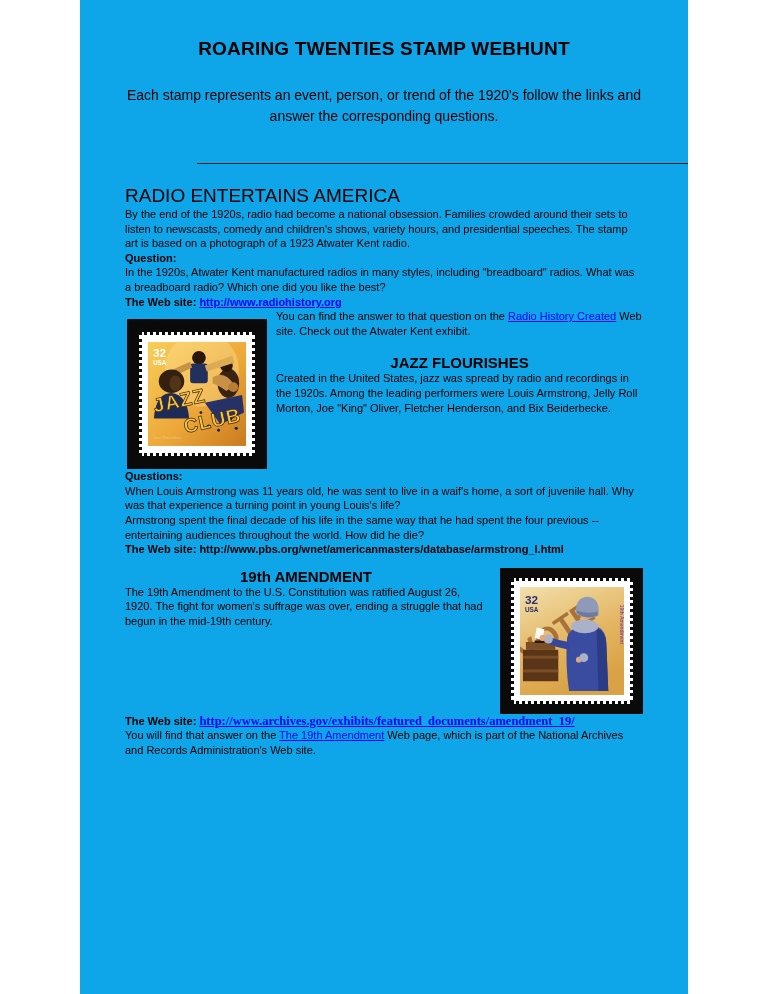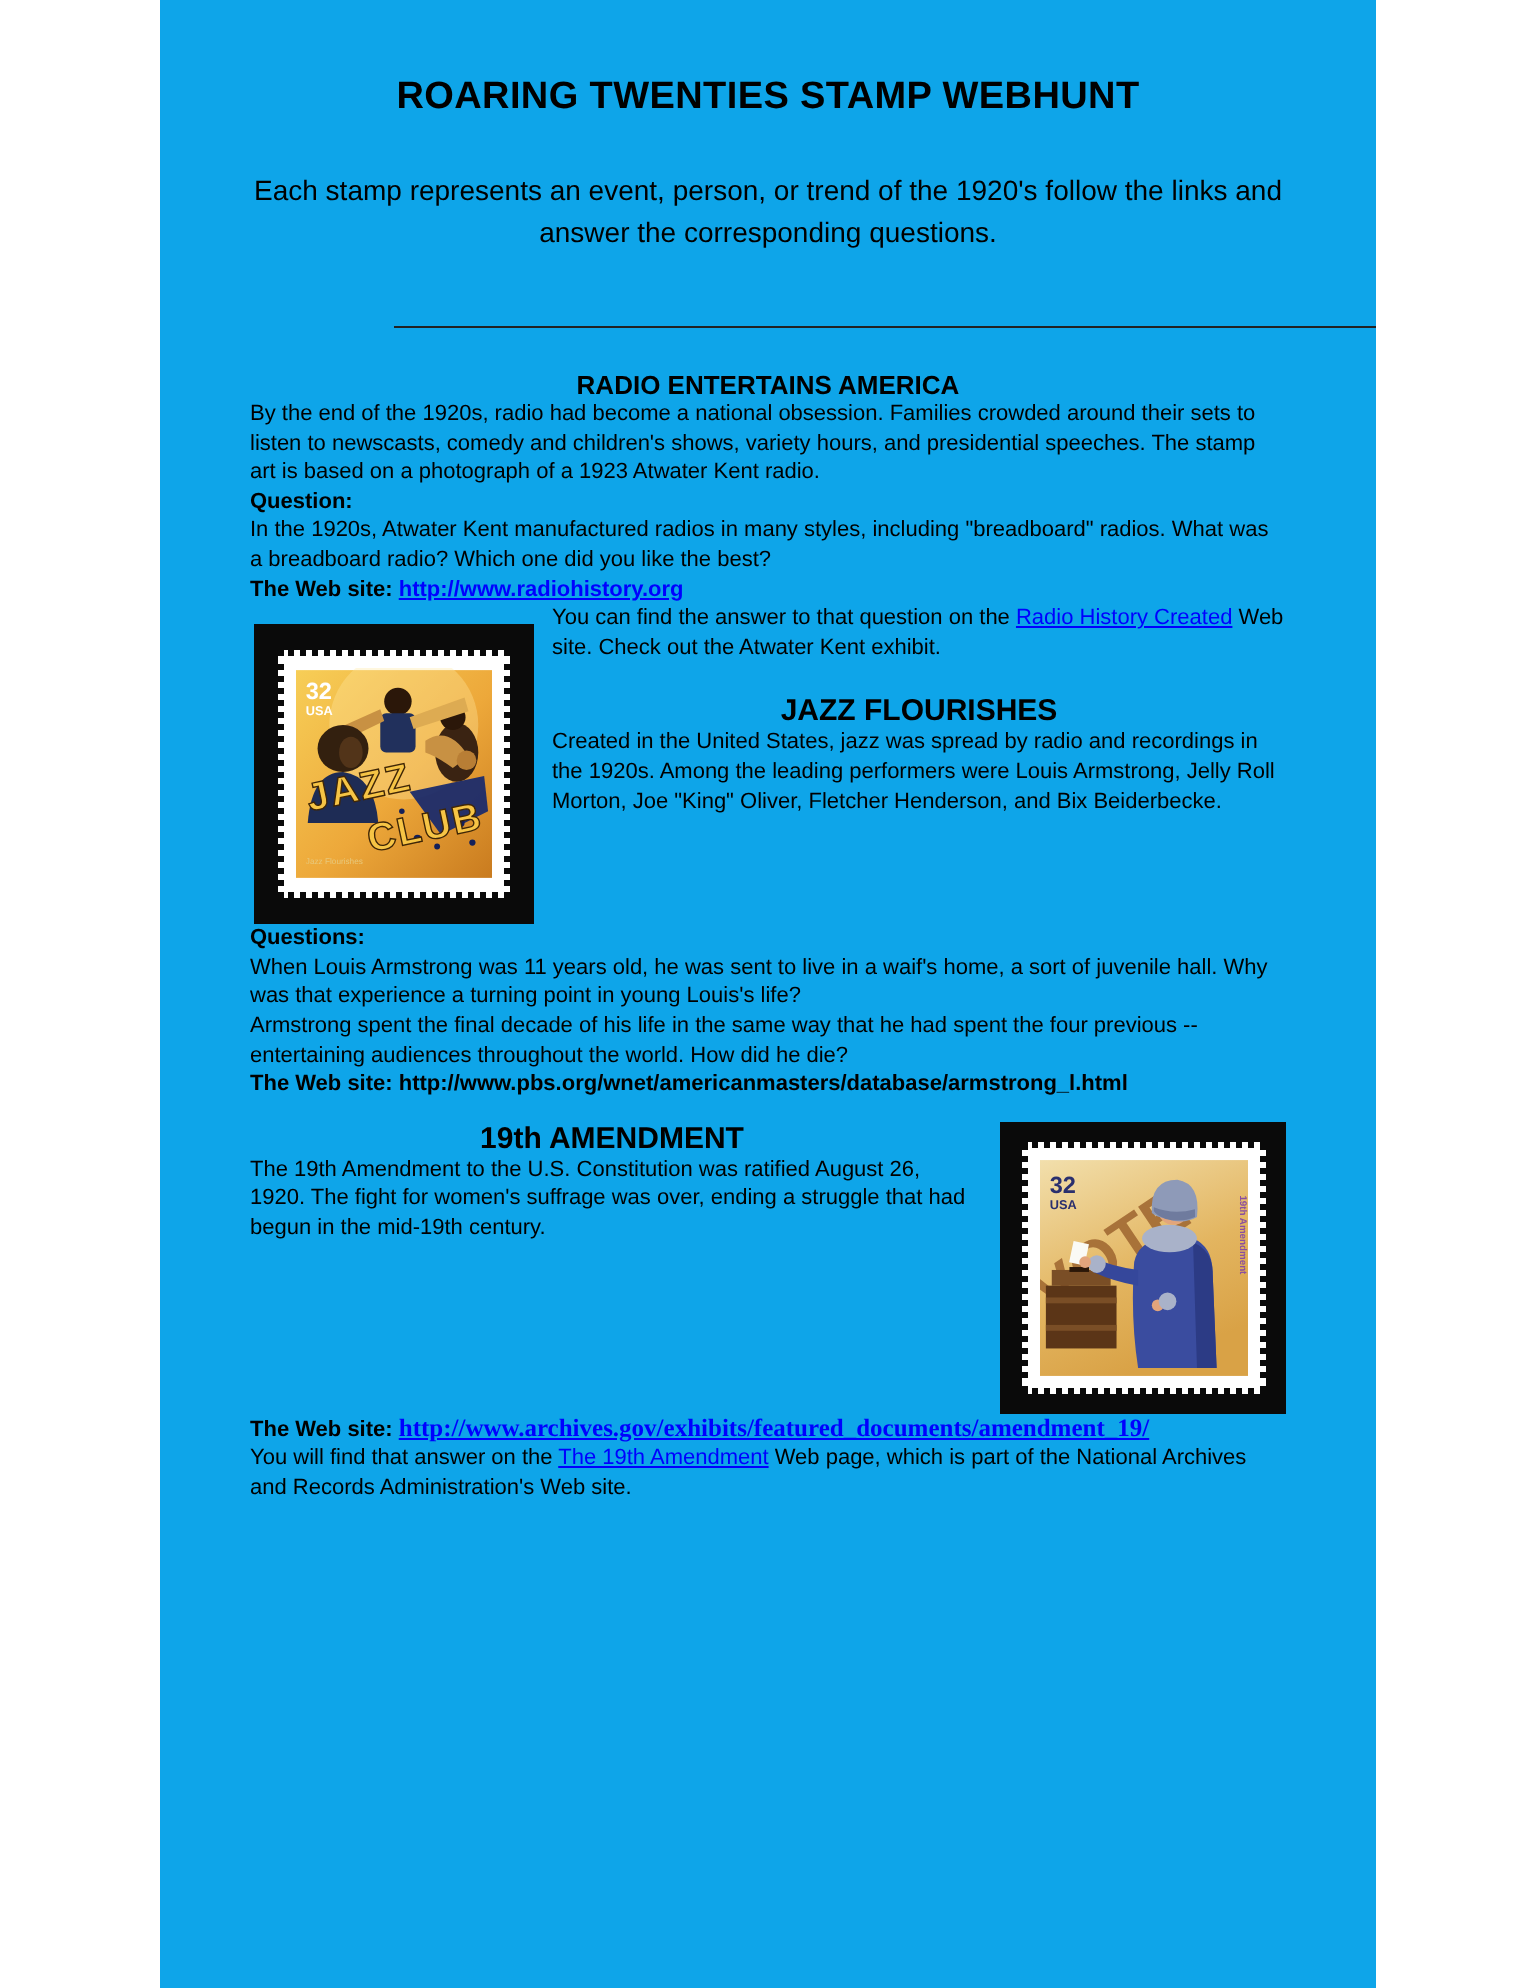"RADIO ENTERTAINS AMERICA" h2.section-heading { font-size: 13px -> 19px; font-weight: bold -> normal; text-align: center -> none }
